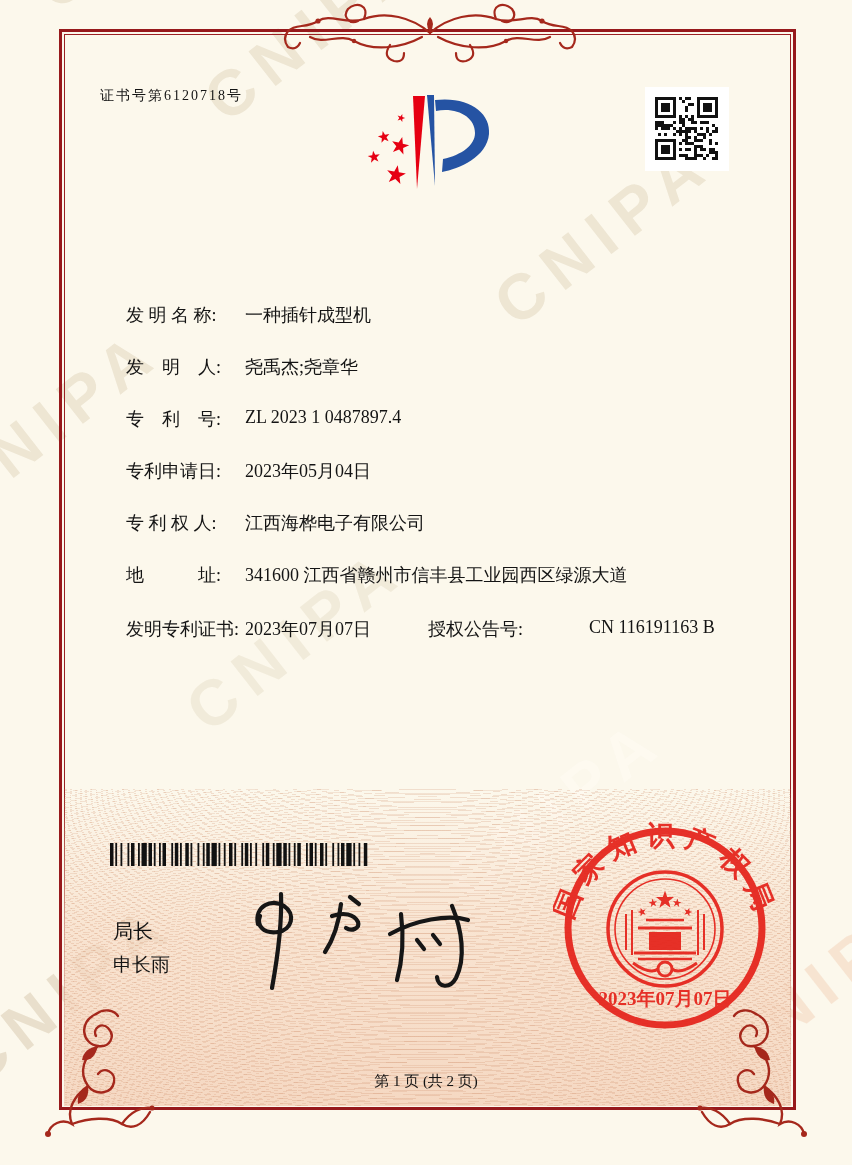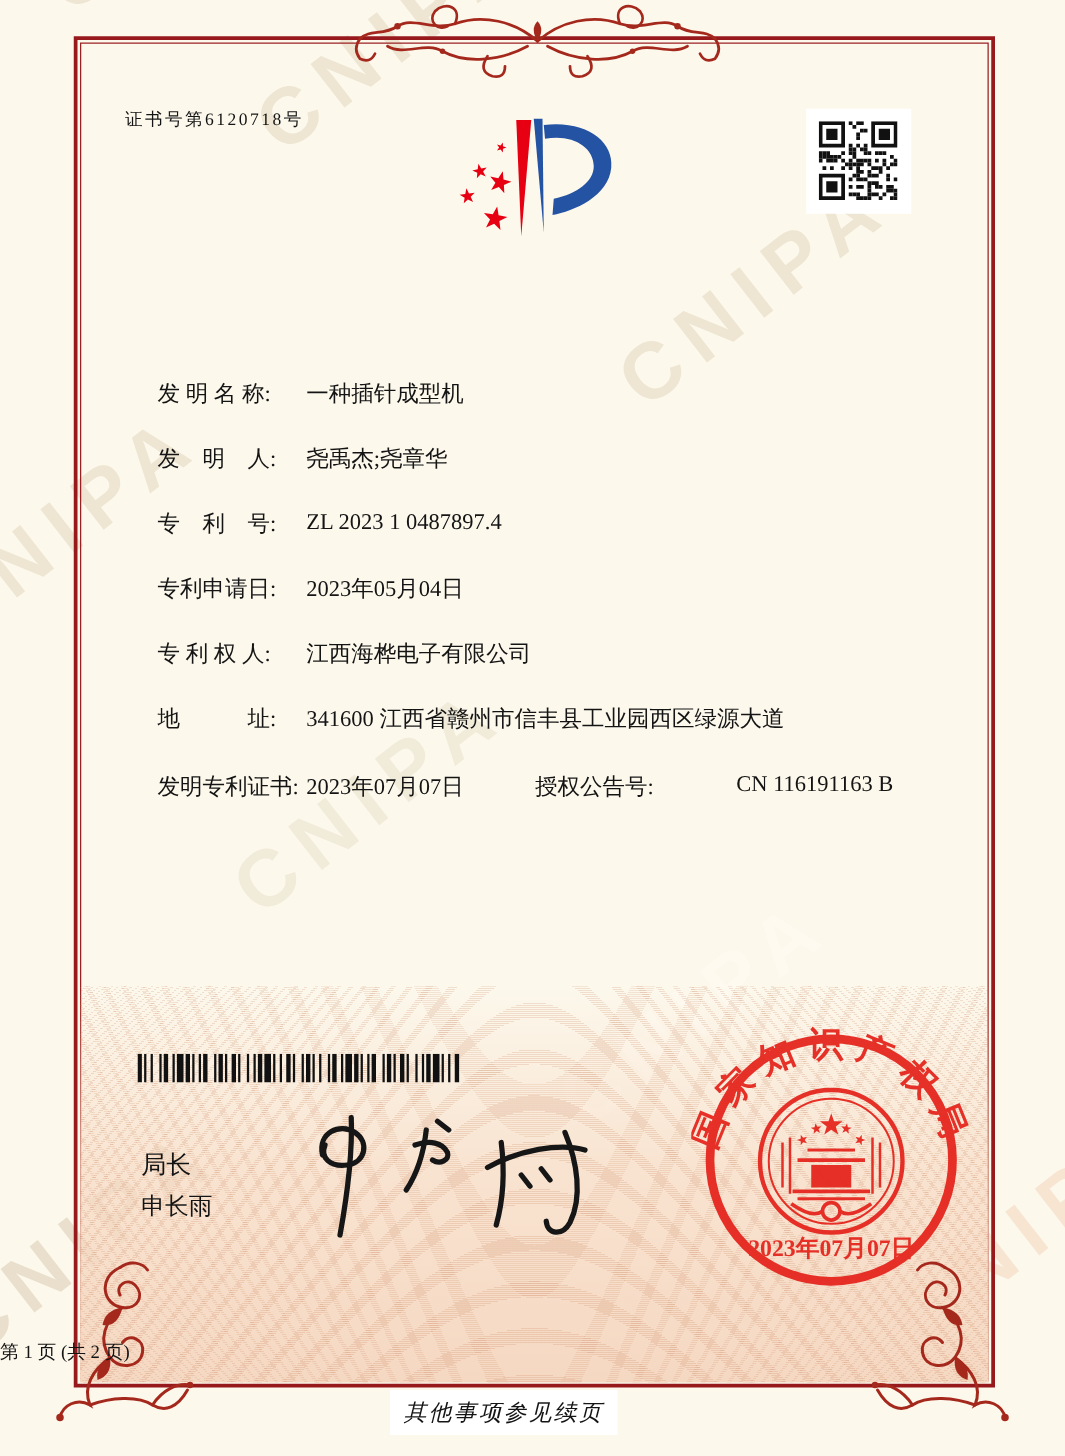"第 1 页 (共 2" .pageinfo { text-align: none -> center }
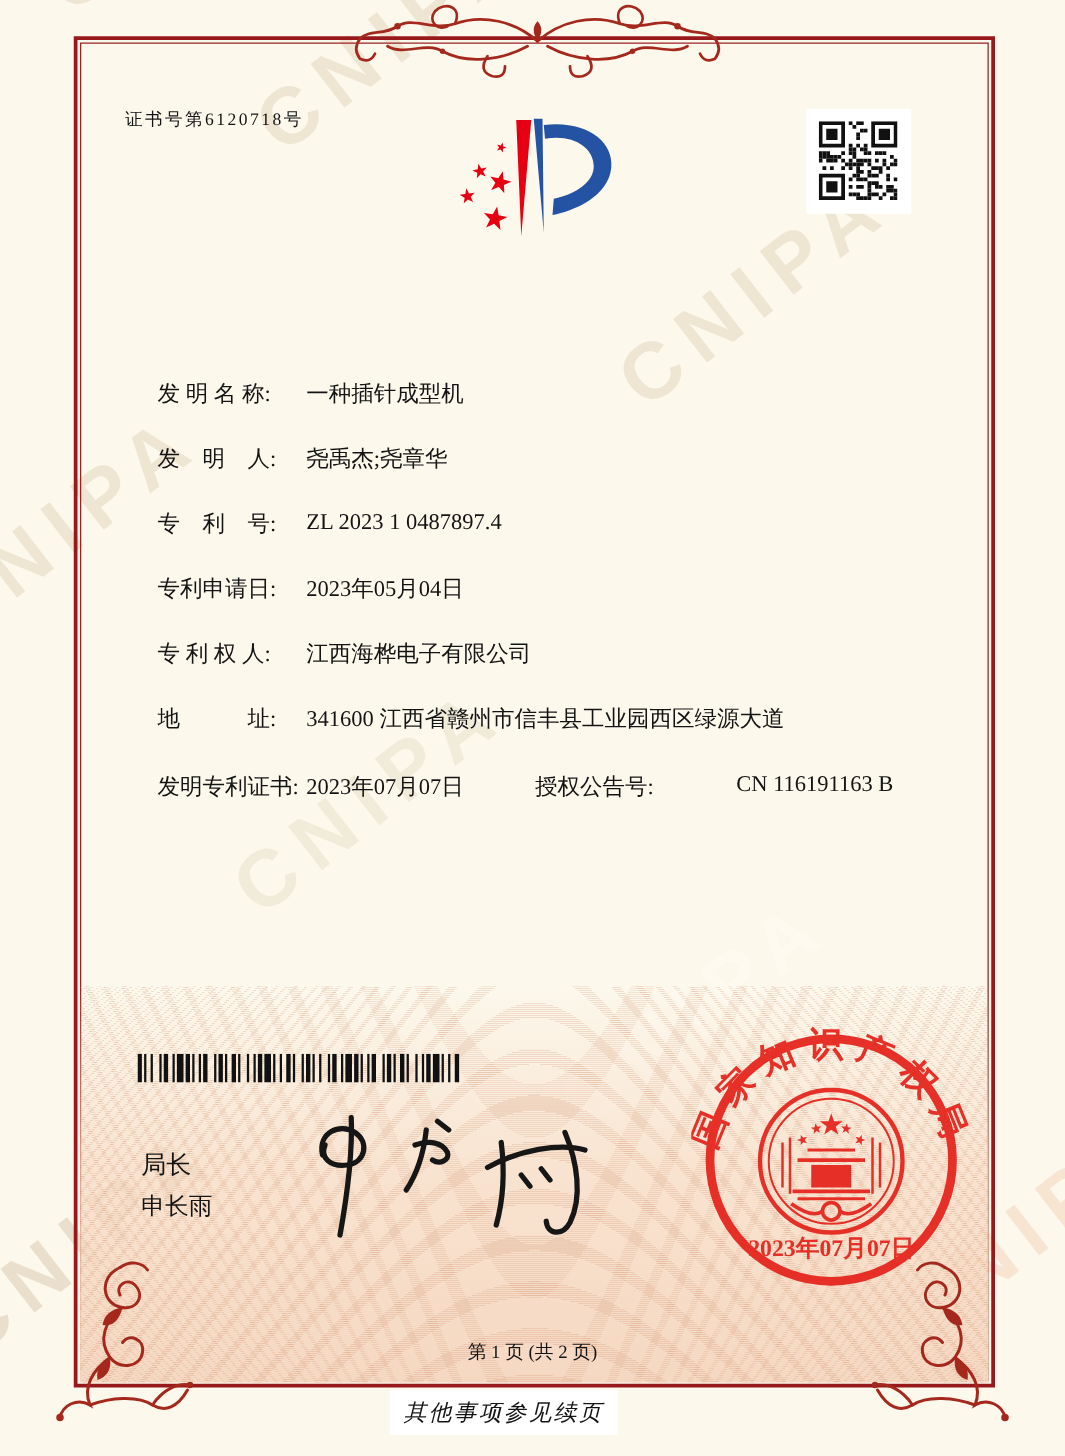"其他事项参见续页" div.contbox { html: <div> <span>其他事项参见续页</span> </div> -> none }
